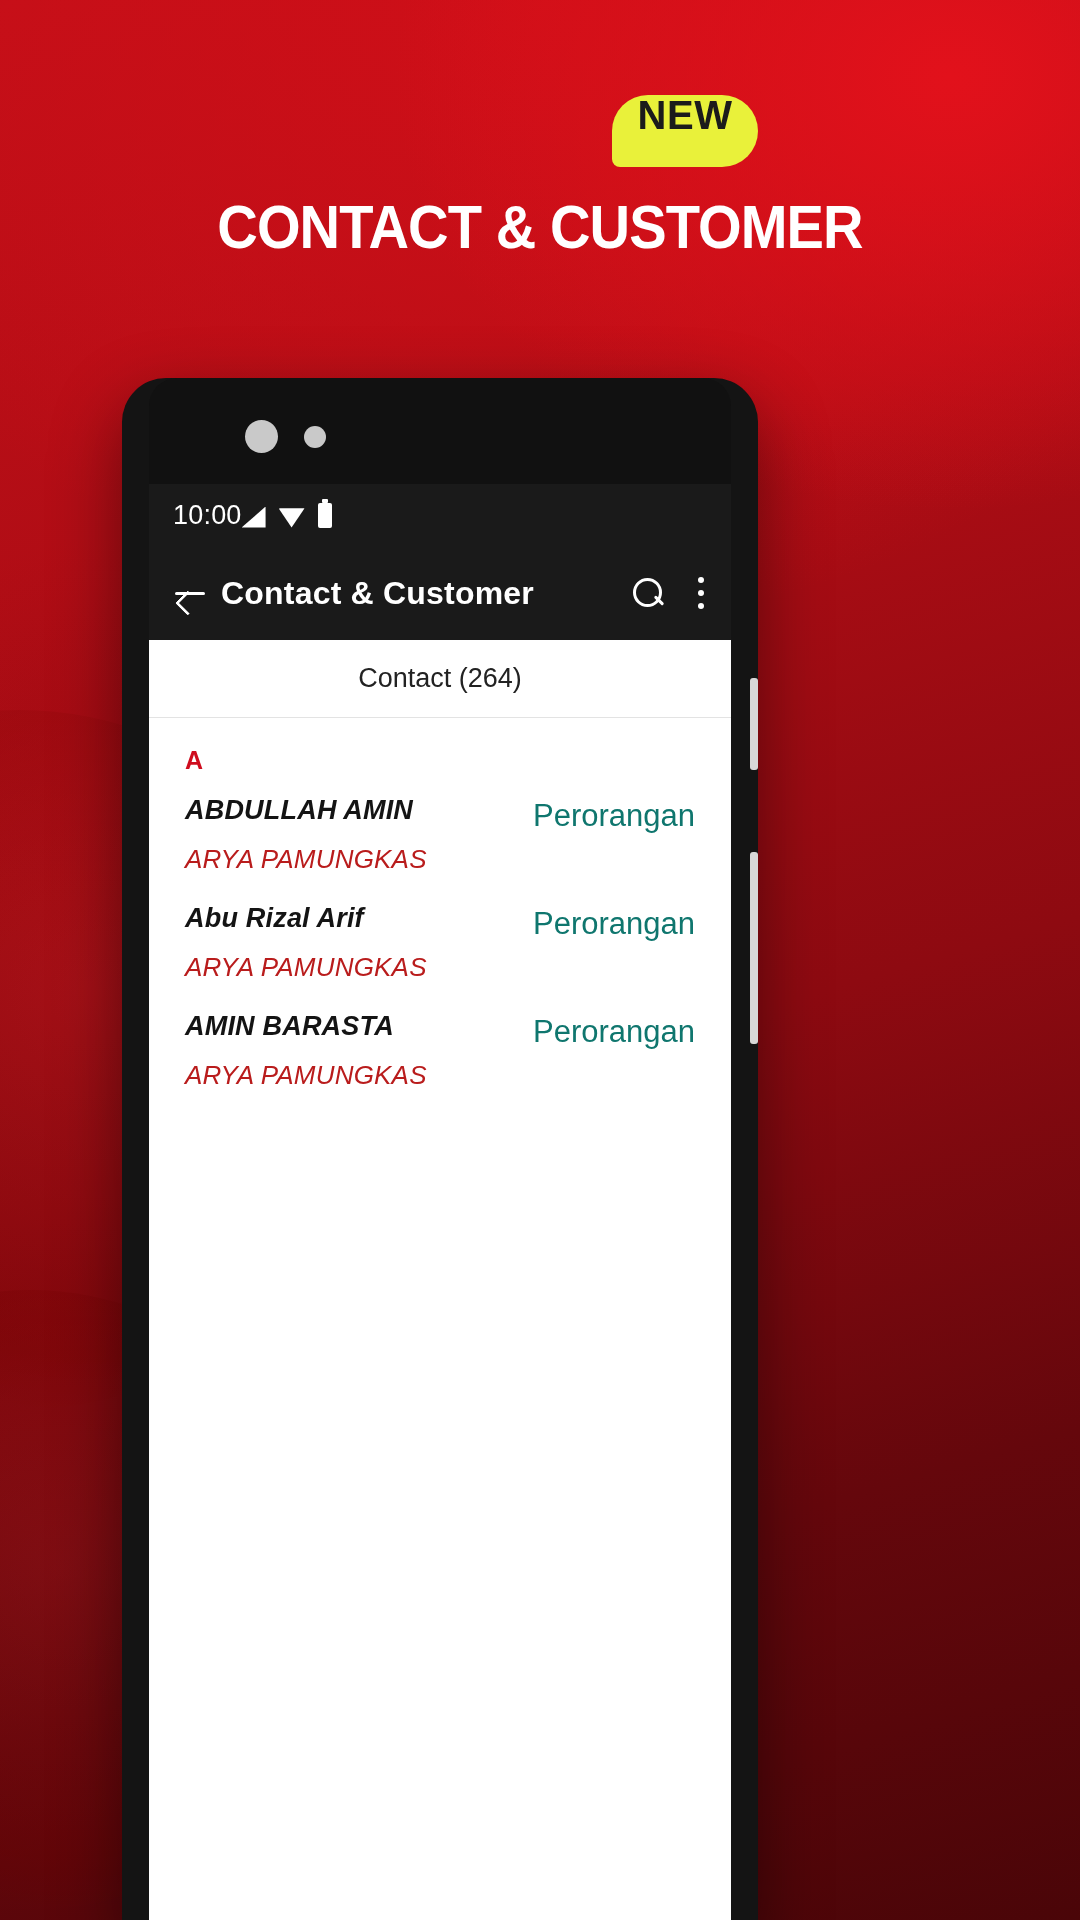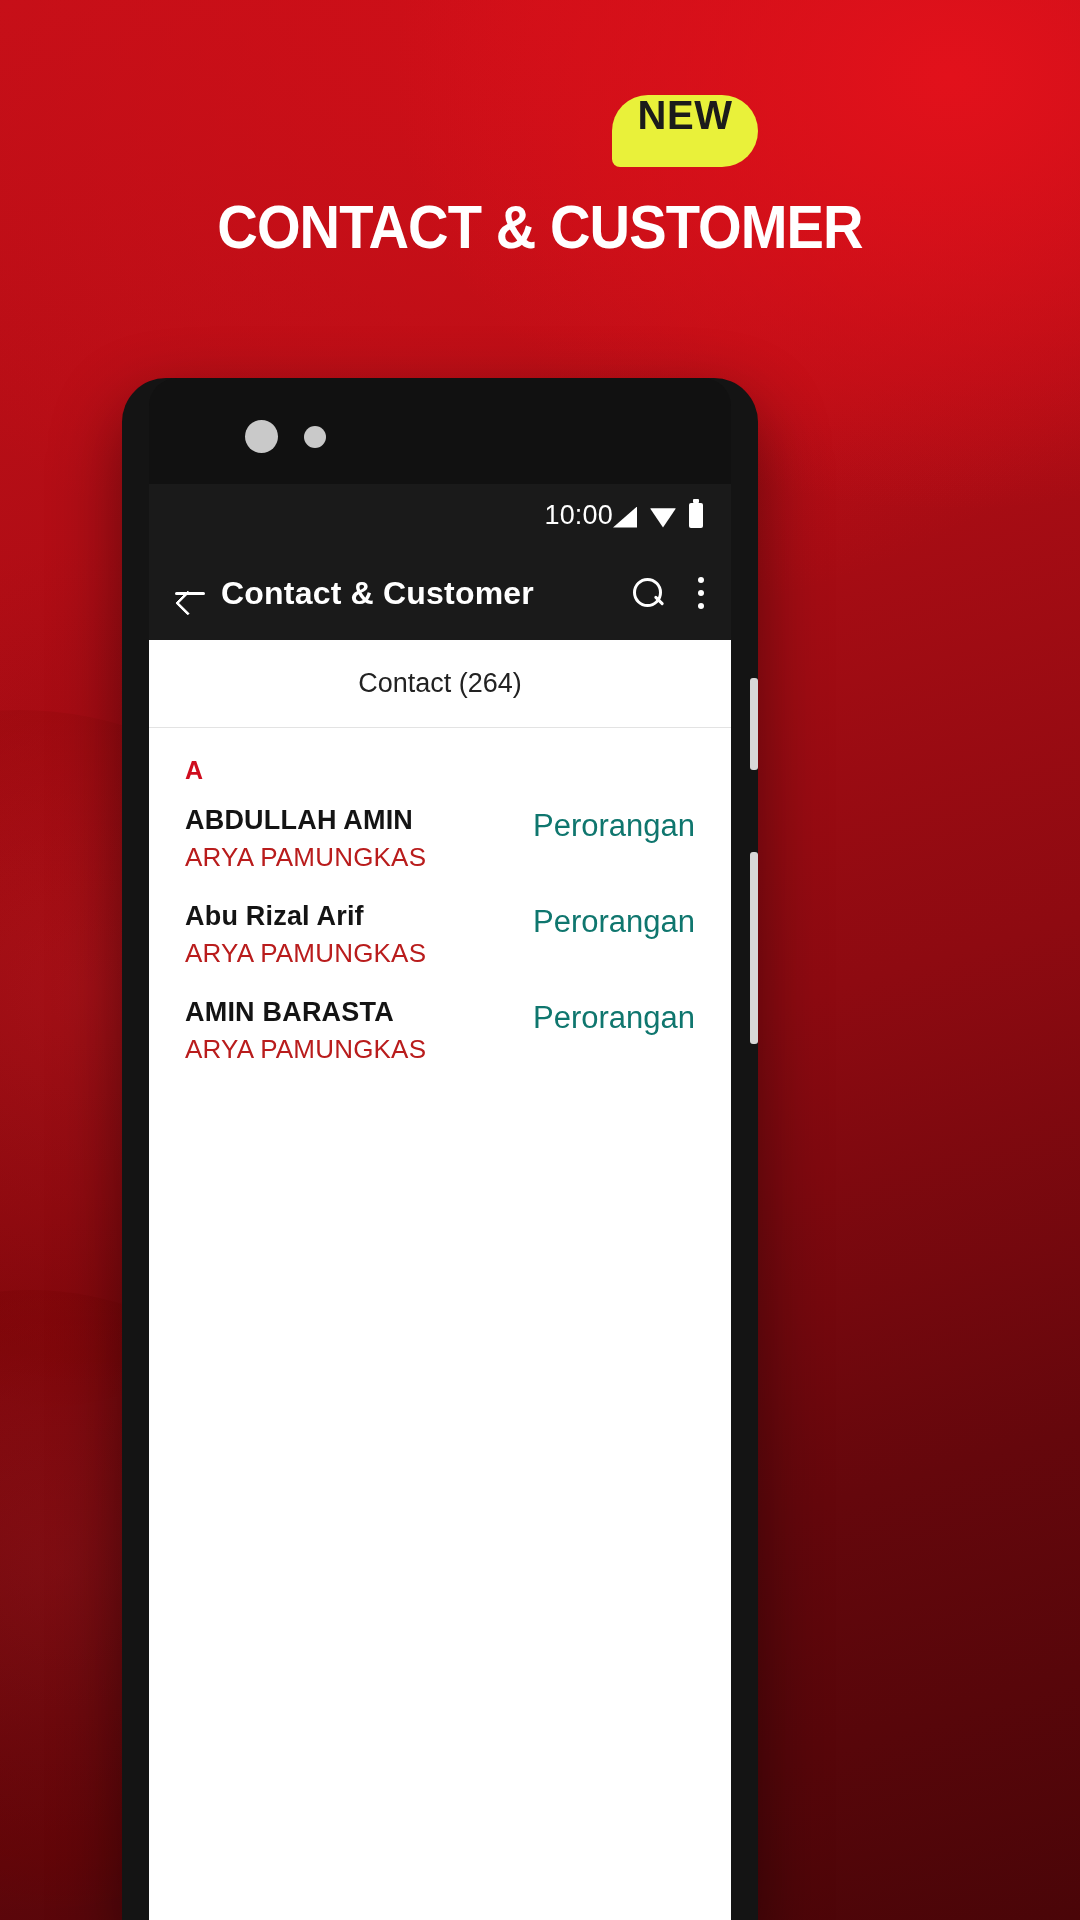"10:00" .statusbar { justify-content: flex-end -> flex-start }
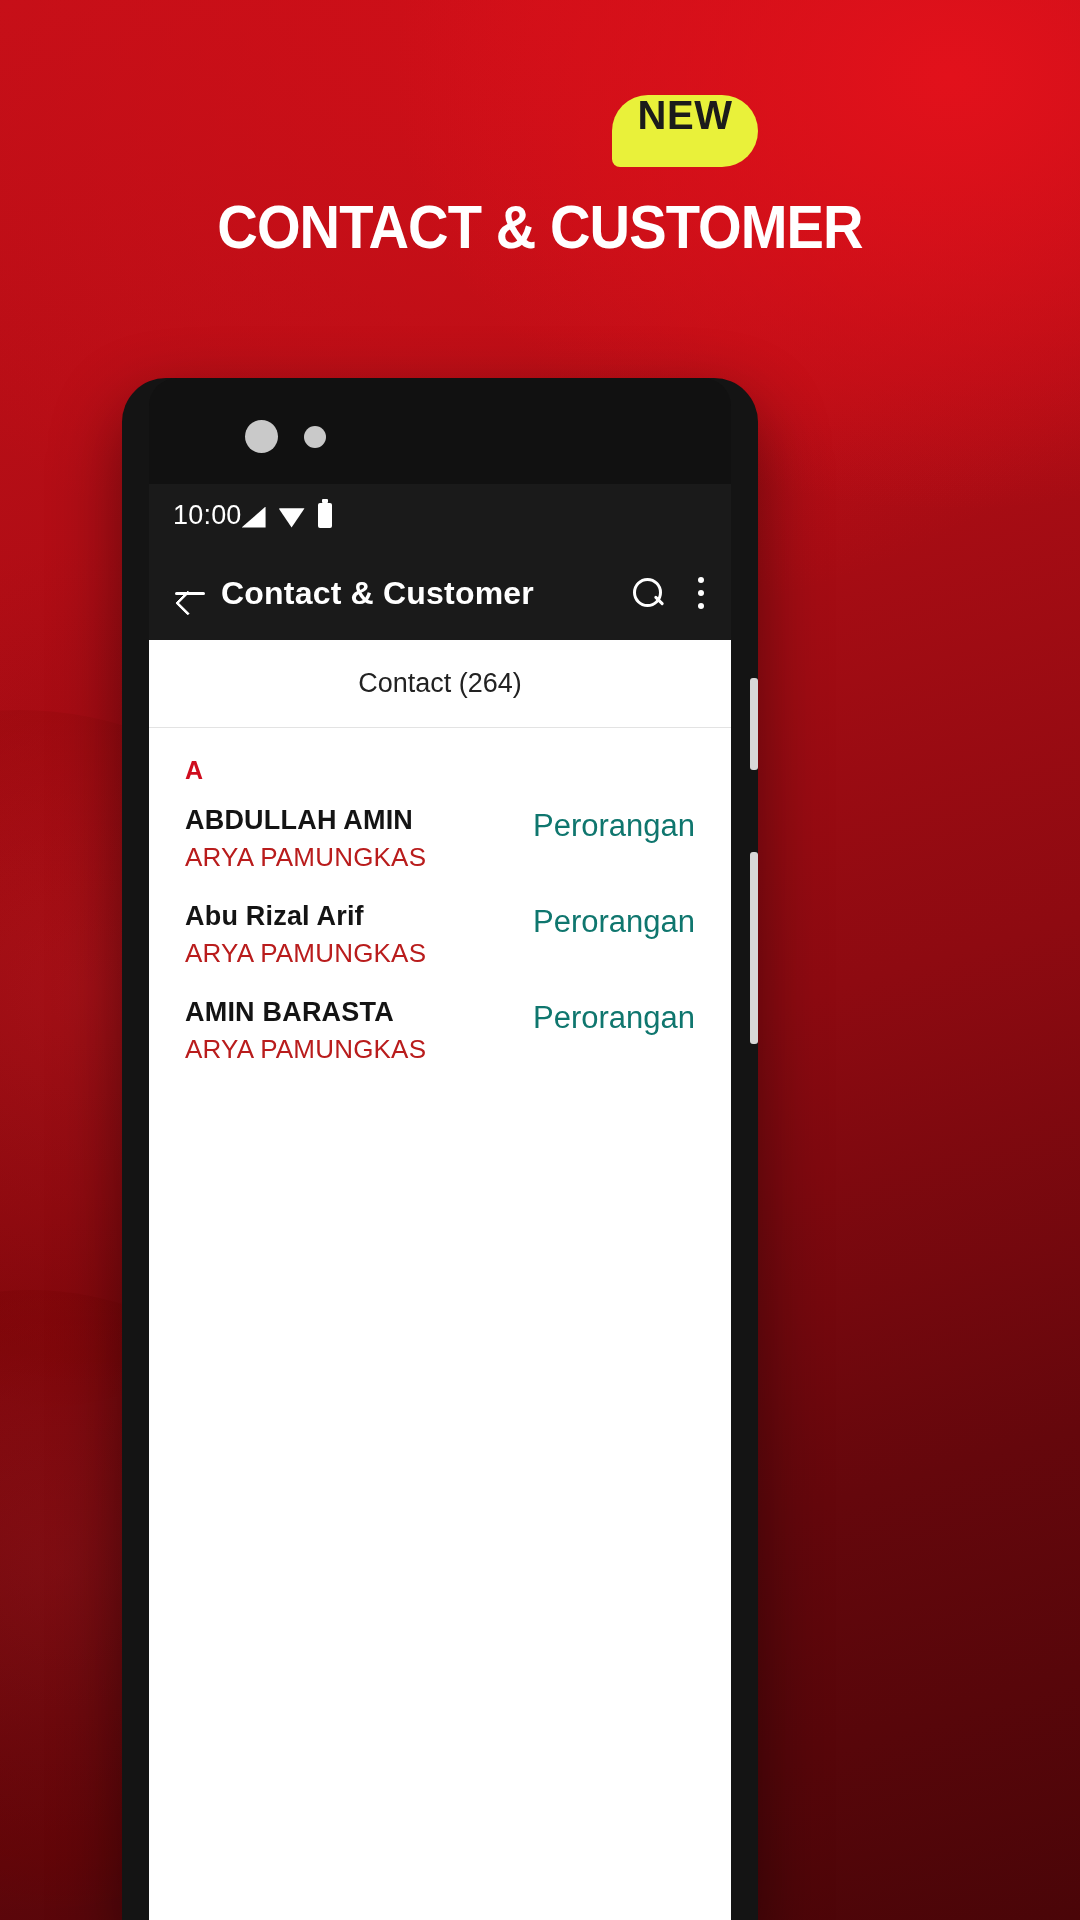"Contact (264)" .tabs { height: 88px -> 78px }
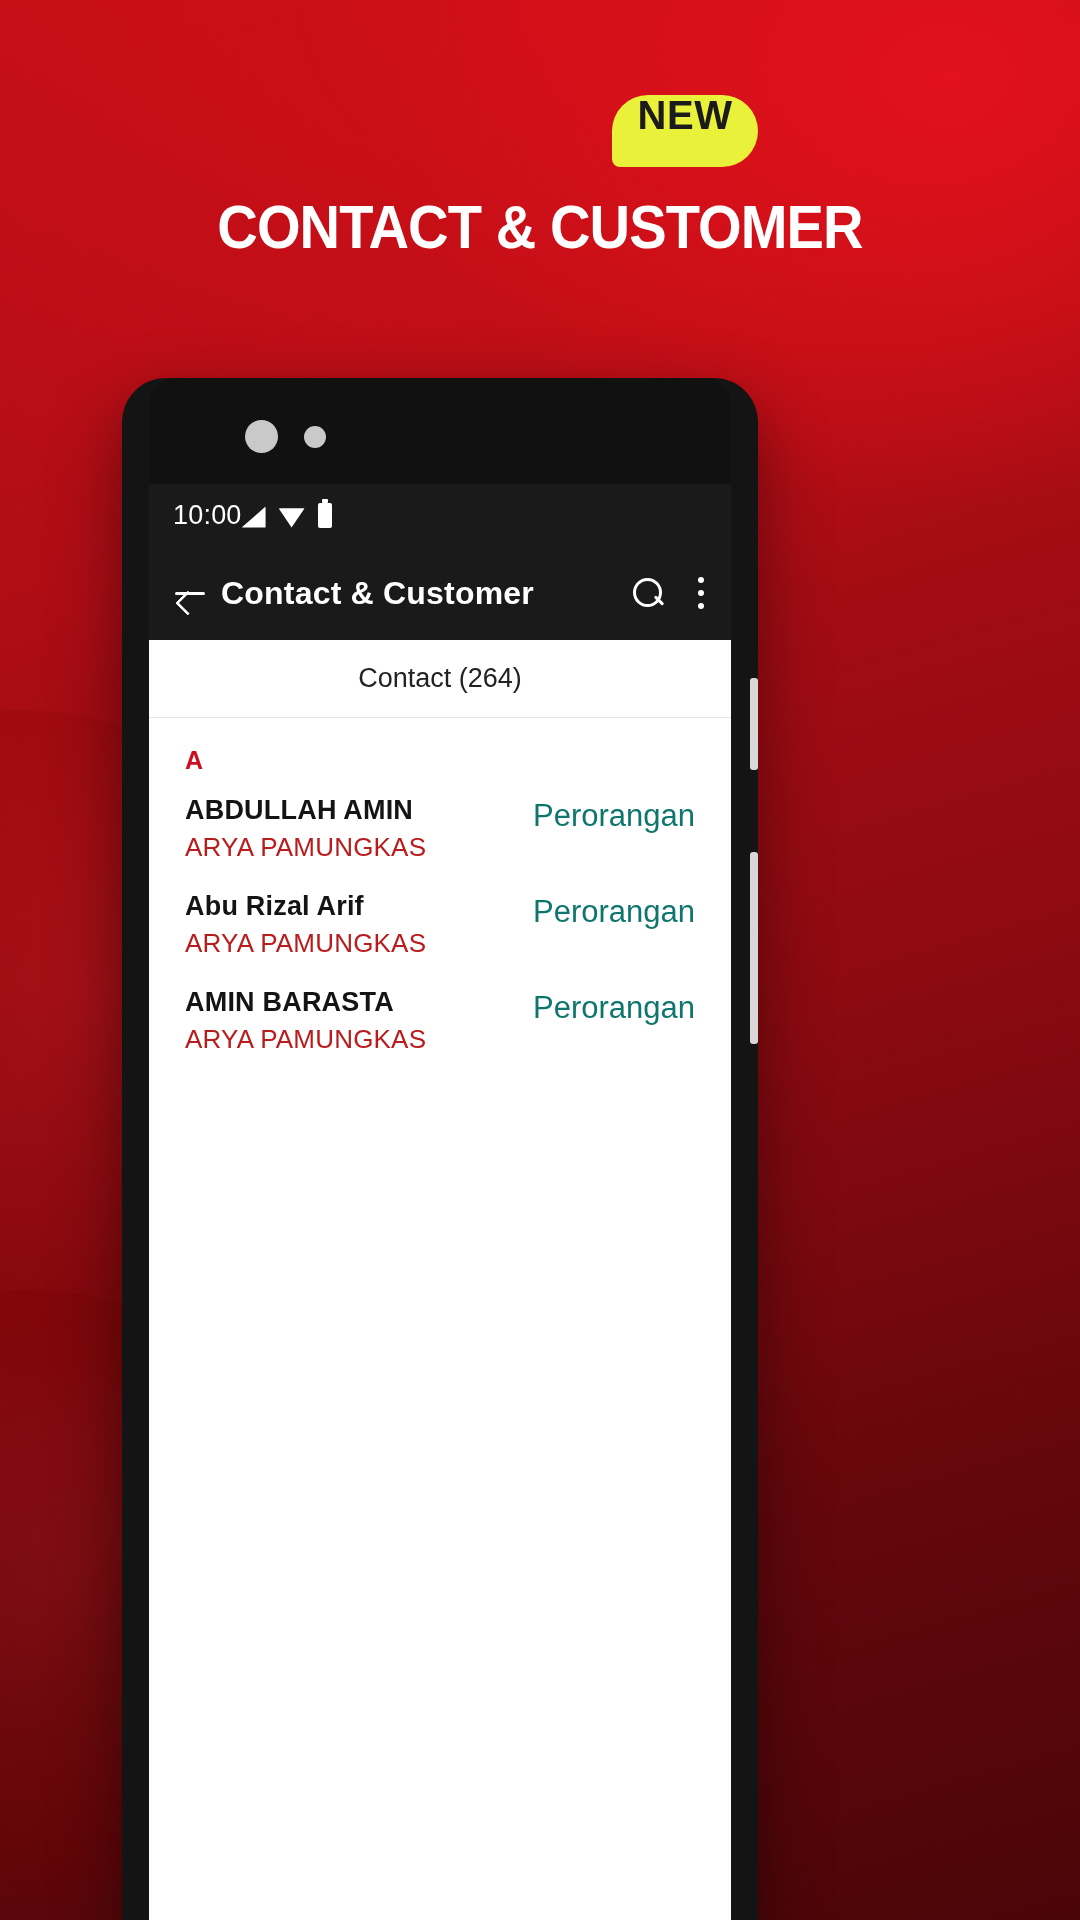"ABDULLAH AMIN" .row-left { font-style: none -> italic; gap: 6px -> 18px }
